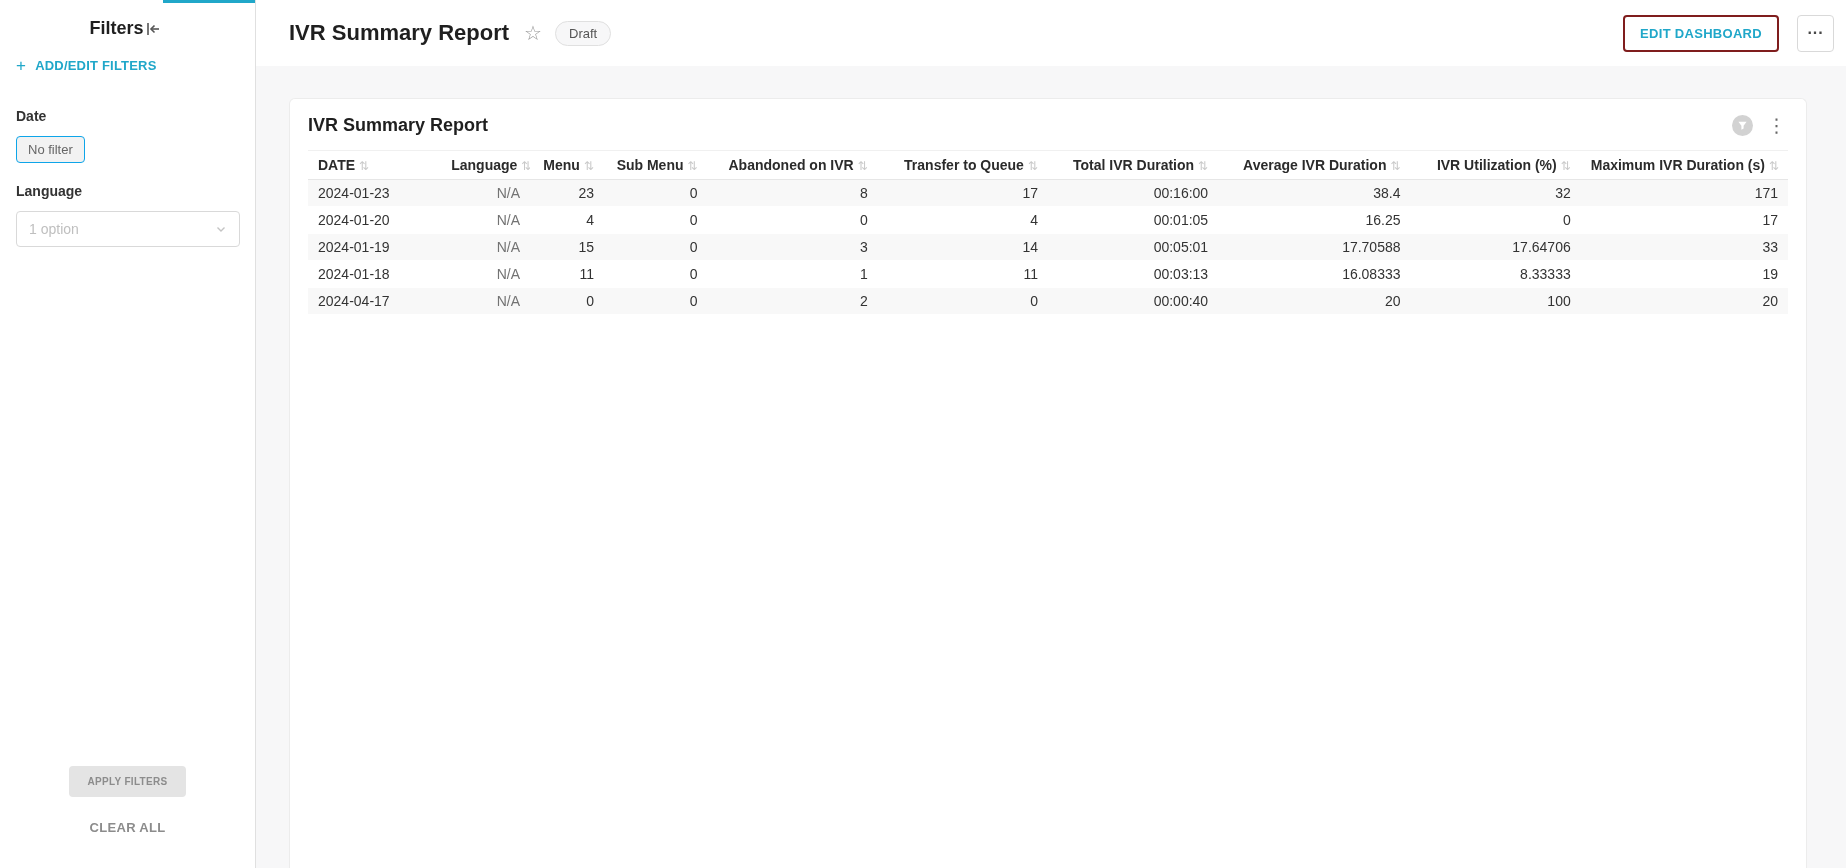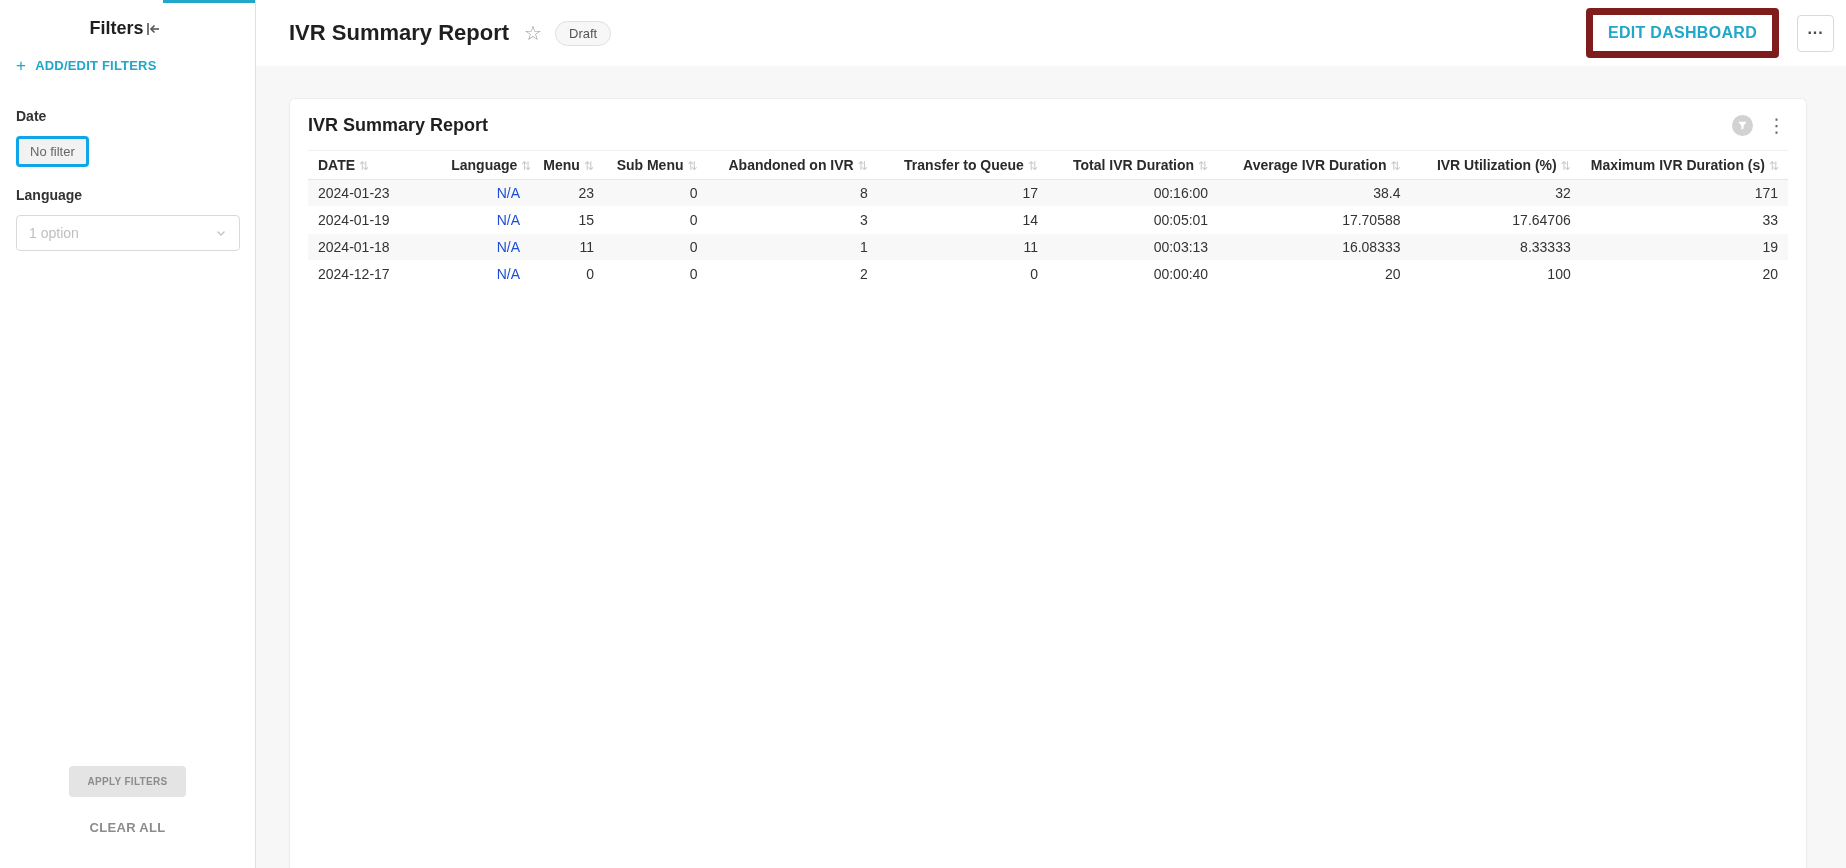"EDIT DASHBOARD" .edit-btn { border: 7px solid #7f1d1d -> 2px solid #7f1d1d; font-size: 16px -> 13px }
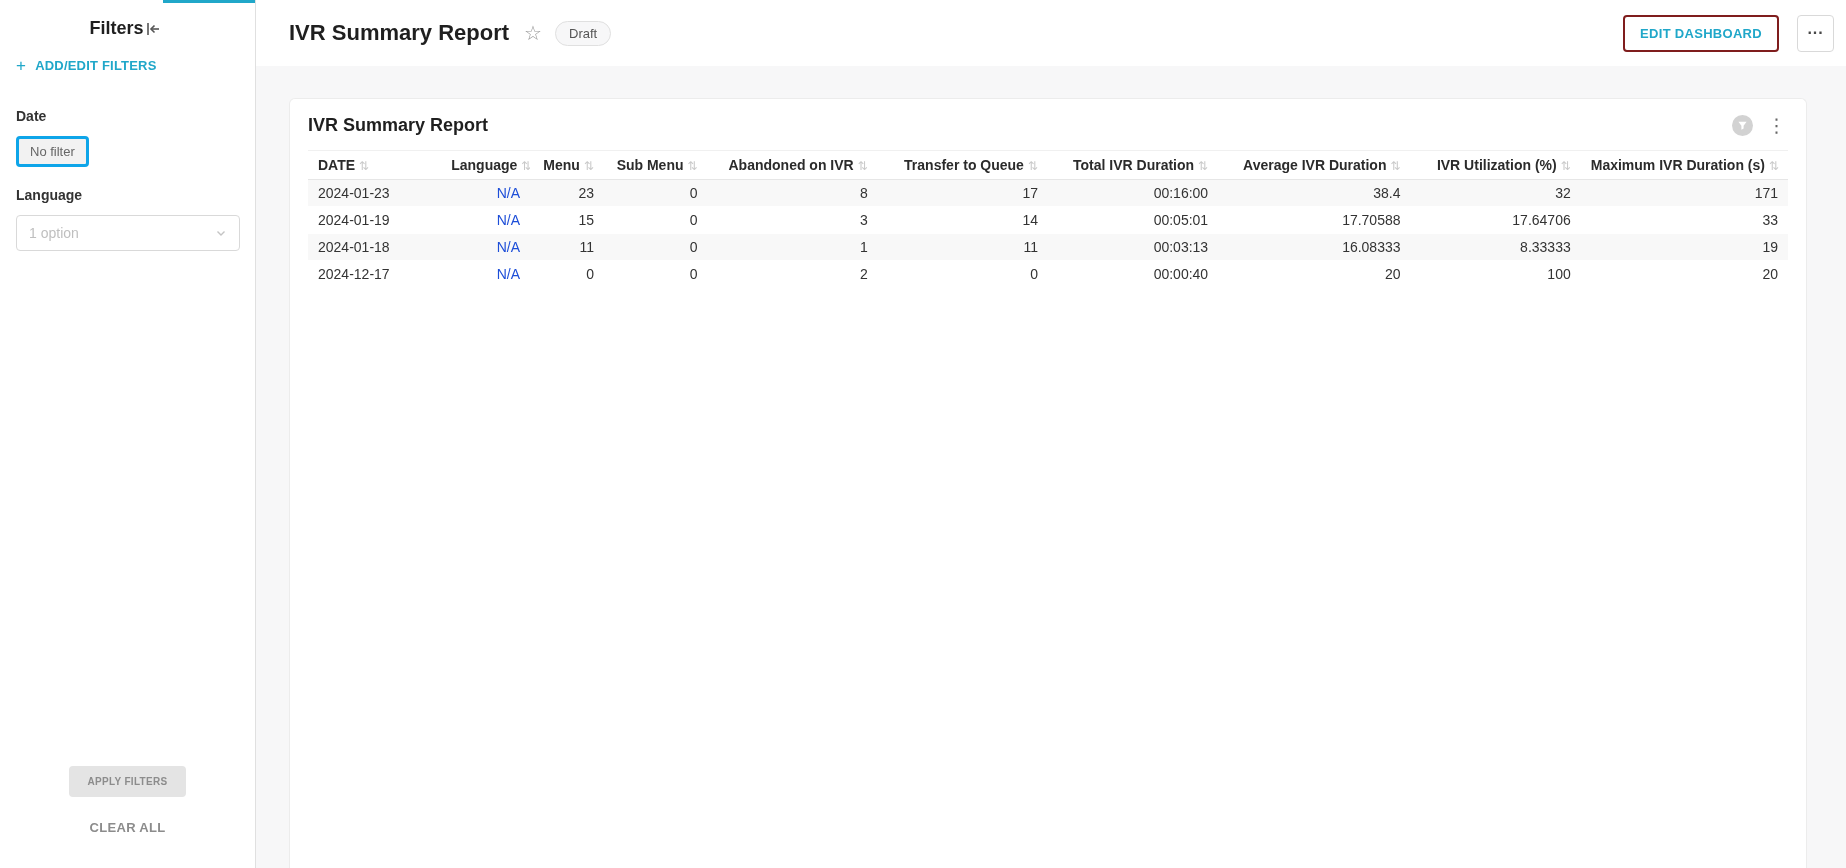"No filter" .chip { border: 3px solid #0ea5e9 -> 1px solid #0ea5e9 }
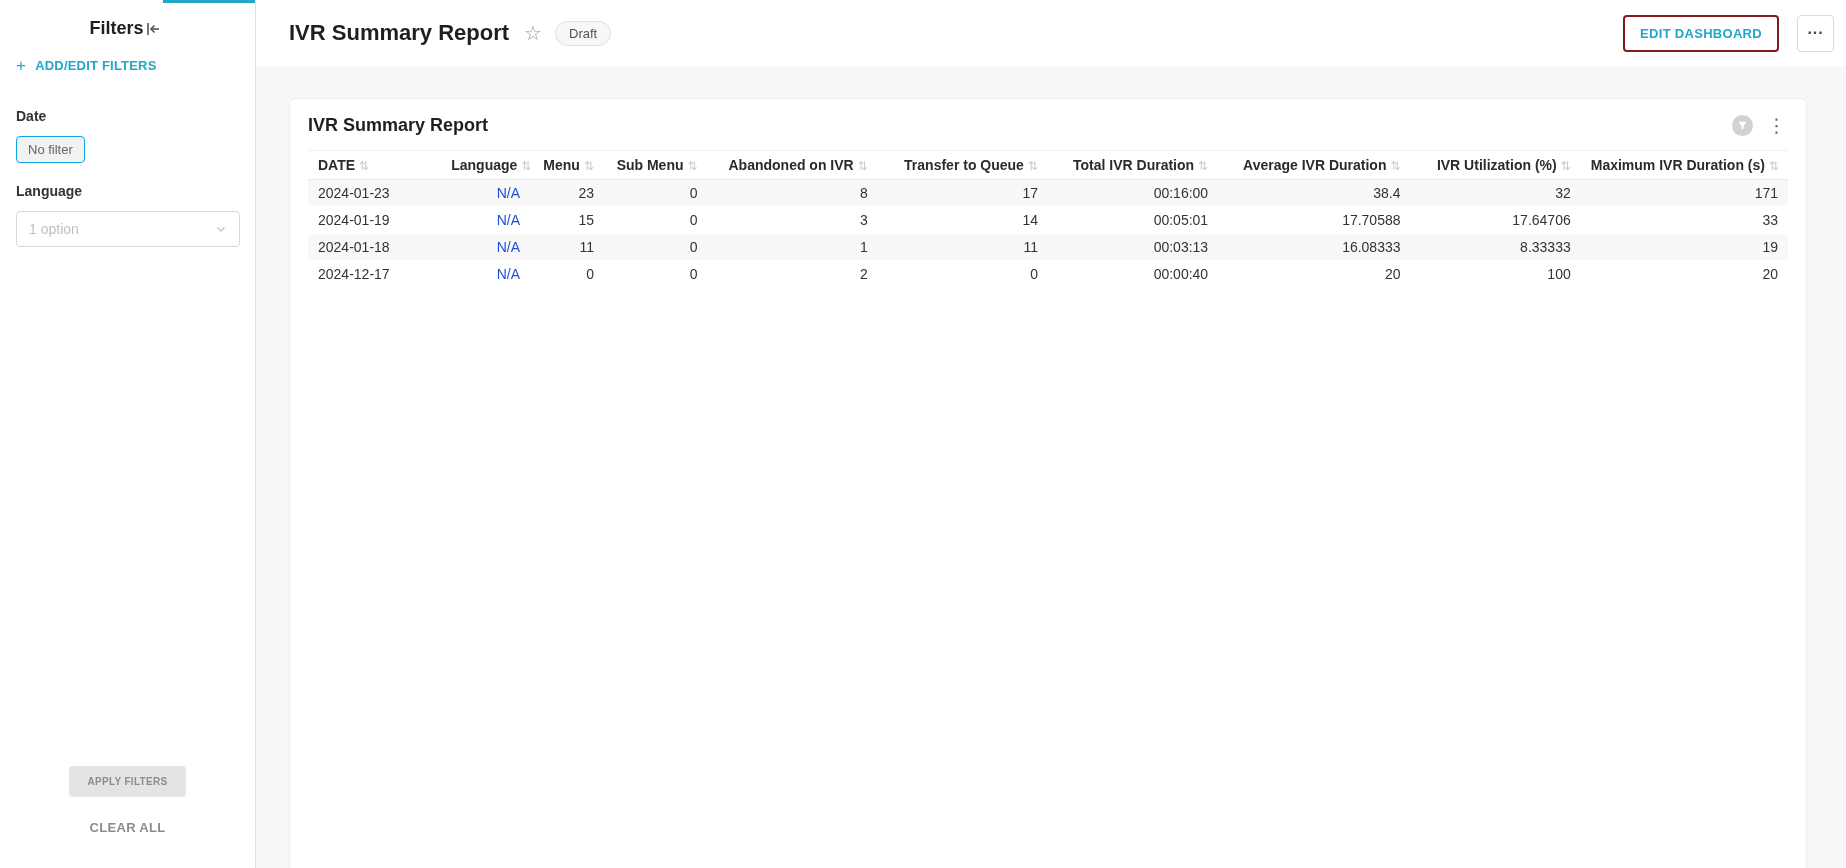"N/A" table.summary td:nth-child(2) { color: #1d4ed8 -> #737373 }
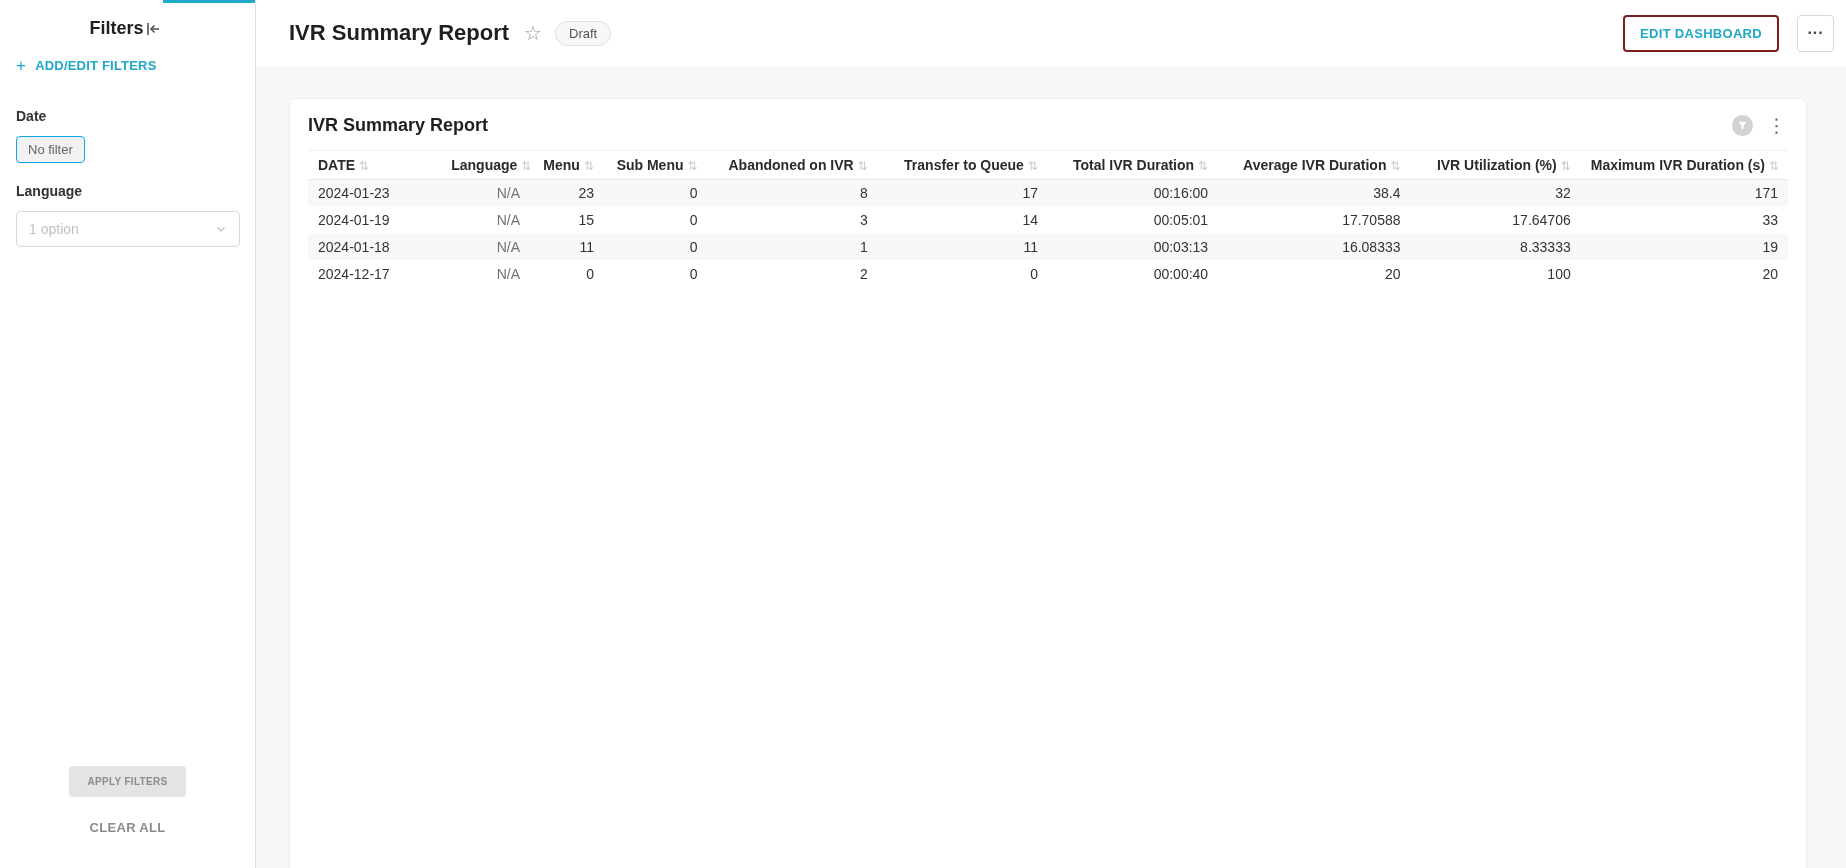"2024-01-20" tr { html: none -> <tr> <td>2024-01-20</td> <td>N/A</td> <td>4</td> <td>0</td> <td>0</td> <td>4</td> <td>00:01:05</td> <td>16.25</td> <td>0</td> <td>17</td> </tr> }
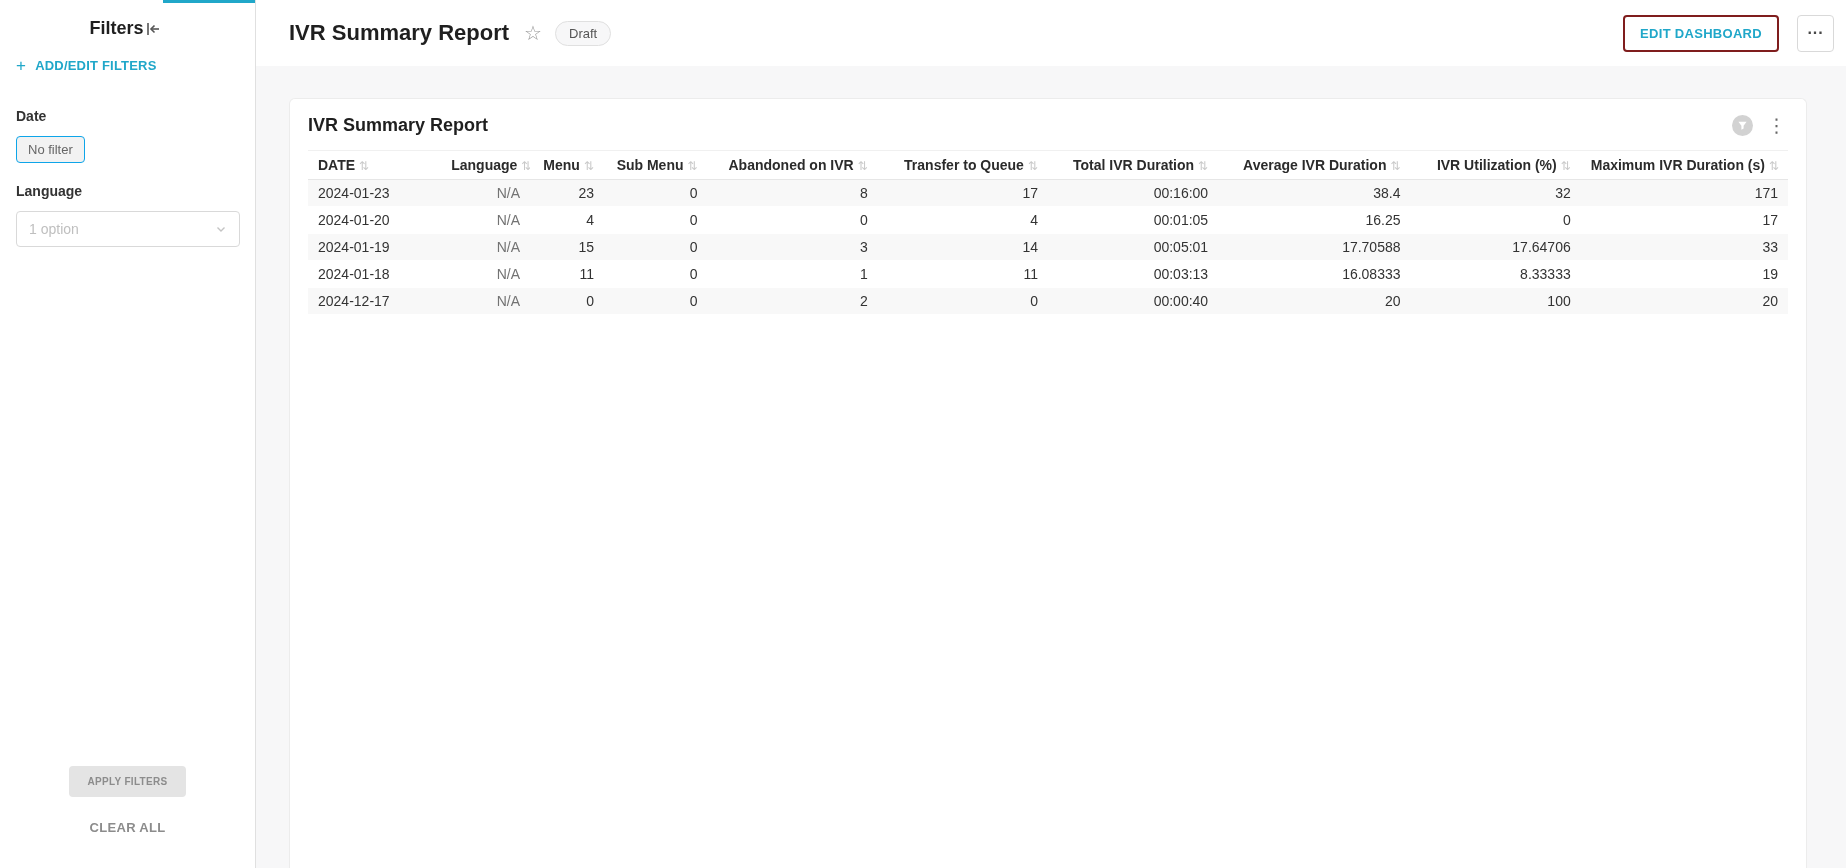"2024-12-17" td { text: 2024-12-17 -> 2024-04-17 }
